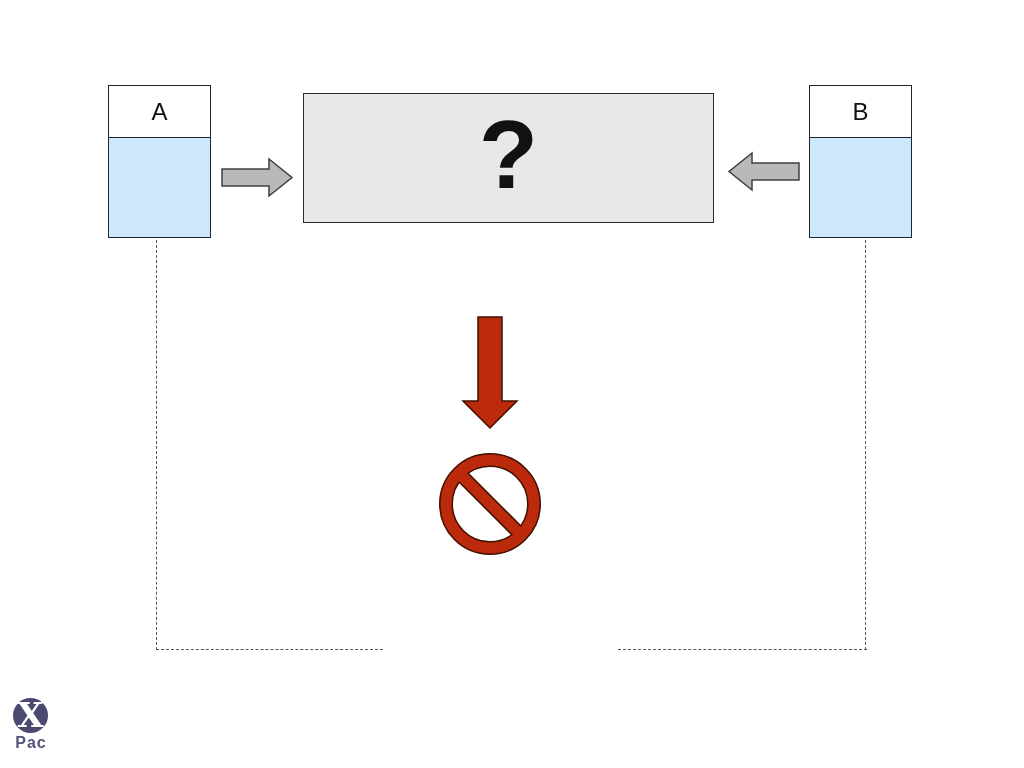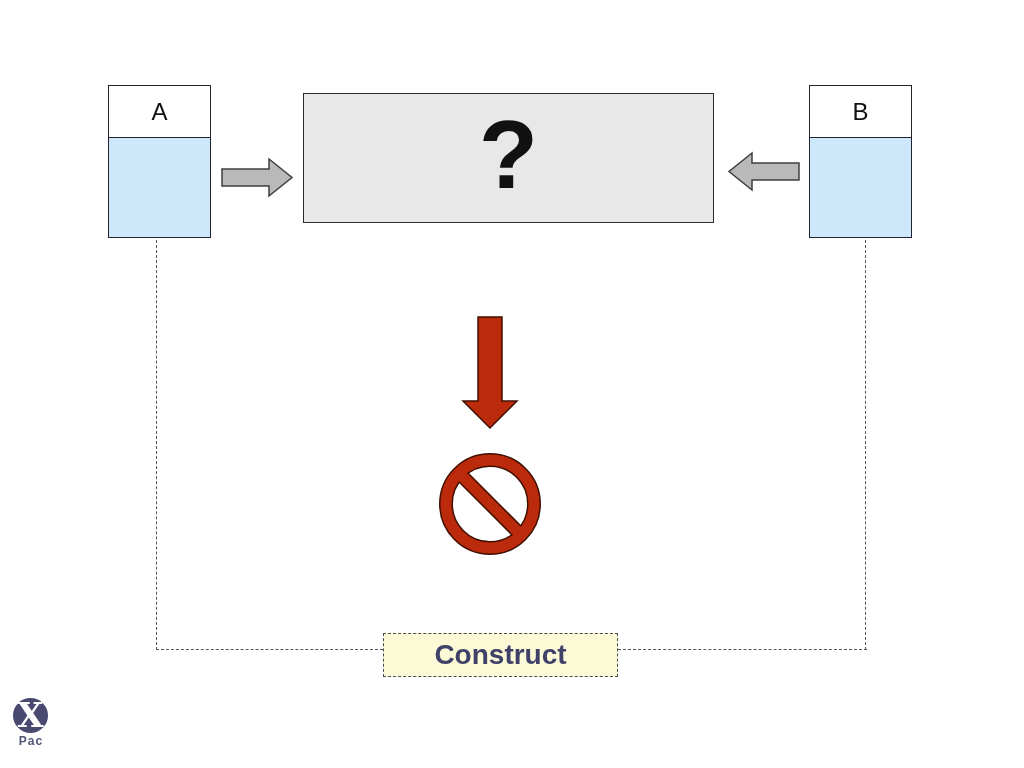"Construct" div { html: <div> <span>Construct</span> </div> -> none }
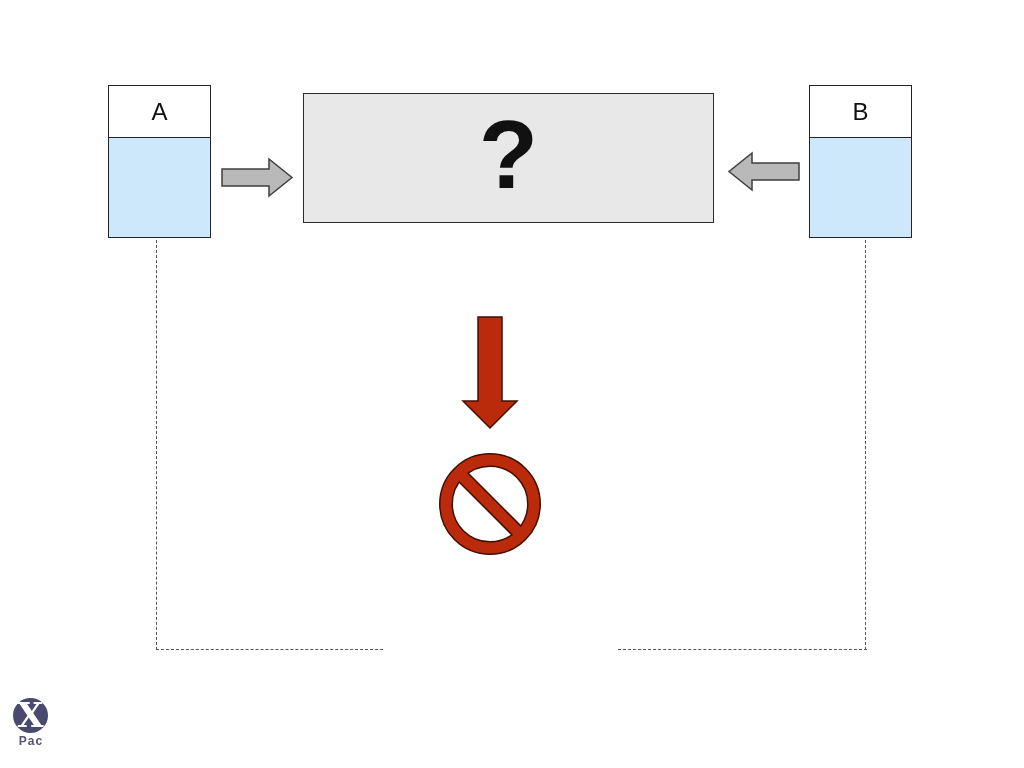"Pac" #logo-caption { font-size: 12px -> 16px }
